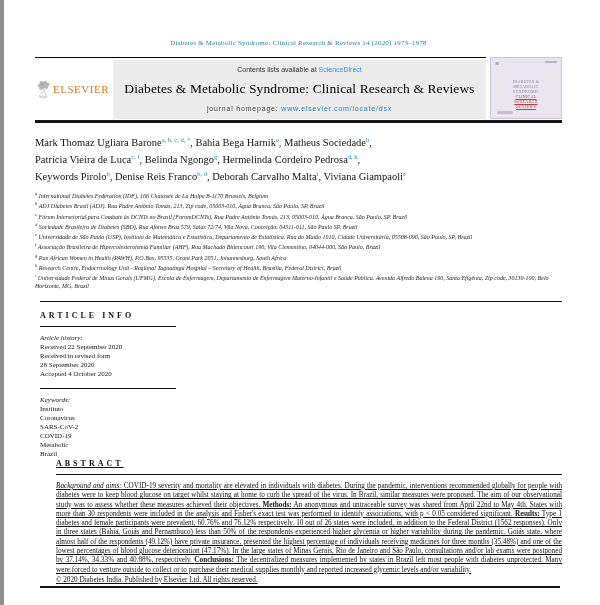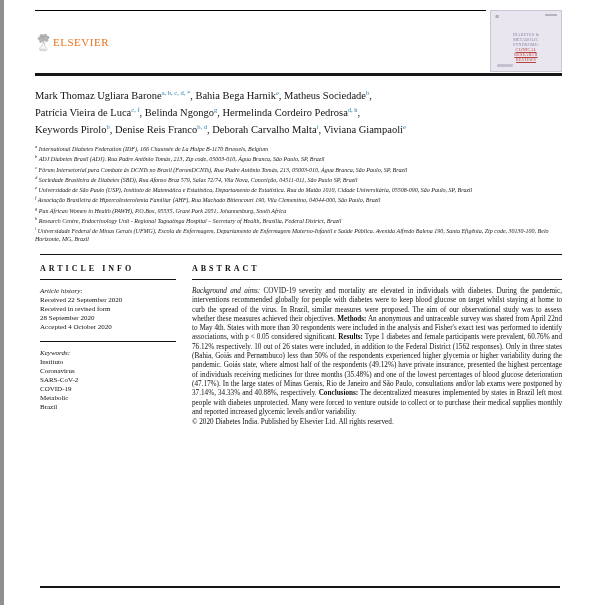"Diabetes & Metabolic Syndrome: Clinical Research & Reviews 14" div.citation { html: none -> <div>Diabetes &amp; Metabolic Syndrome: Clinical Research &amp; Reviews 14 (2020) 1973–1978</div> }
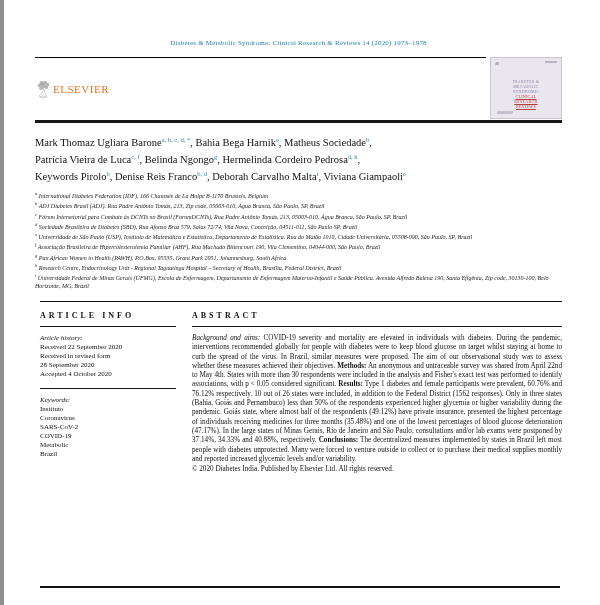"Diabetes & Metabolic Syndrome: Clinical Research & Reviews" div.banner { html: none -> <div> <div> <span>Contents lists available at </span><span>ScienceDirect</span> </div> <div>Diabetes &amp; Metabolic Syndrome: Clinical Research &amp; Reviews</div> <div> <span>journal homepage: </span><span>www.elsevier.com/locate/dsx</span> </div> </div> }
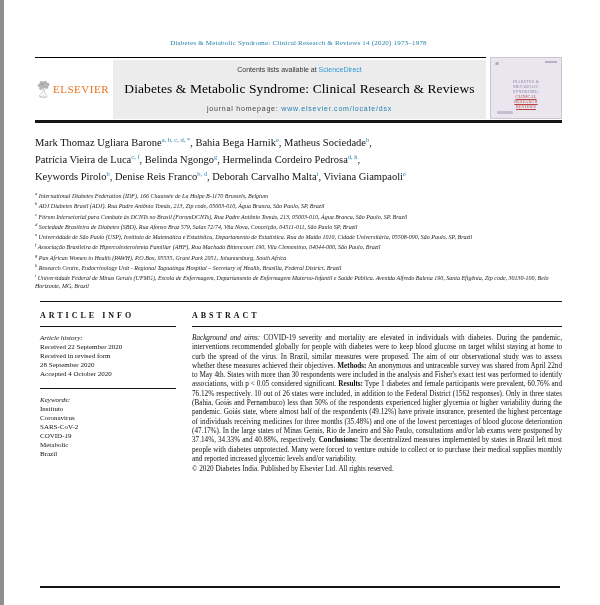"ARTICLE INFO" .cols { flex-direction: none -> column }
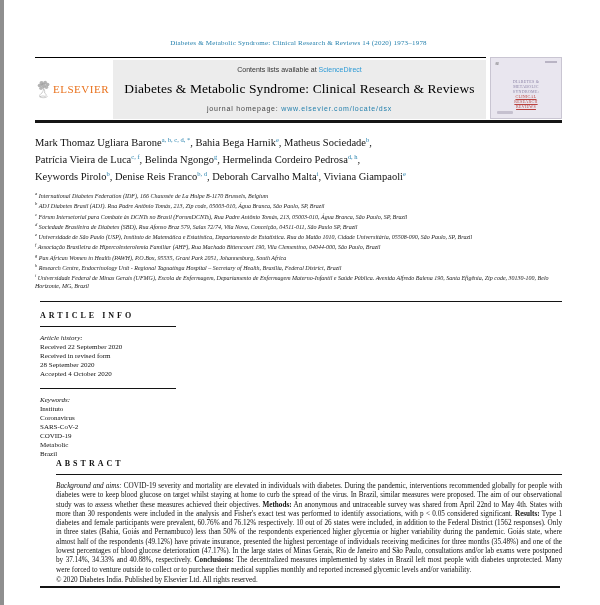"ABSTRACT" .col-right { text-decoration: none -> underline }
